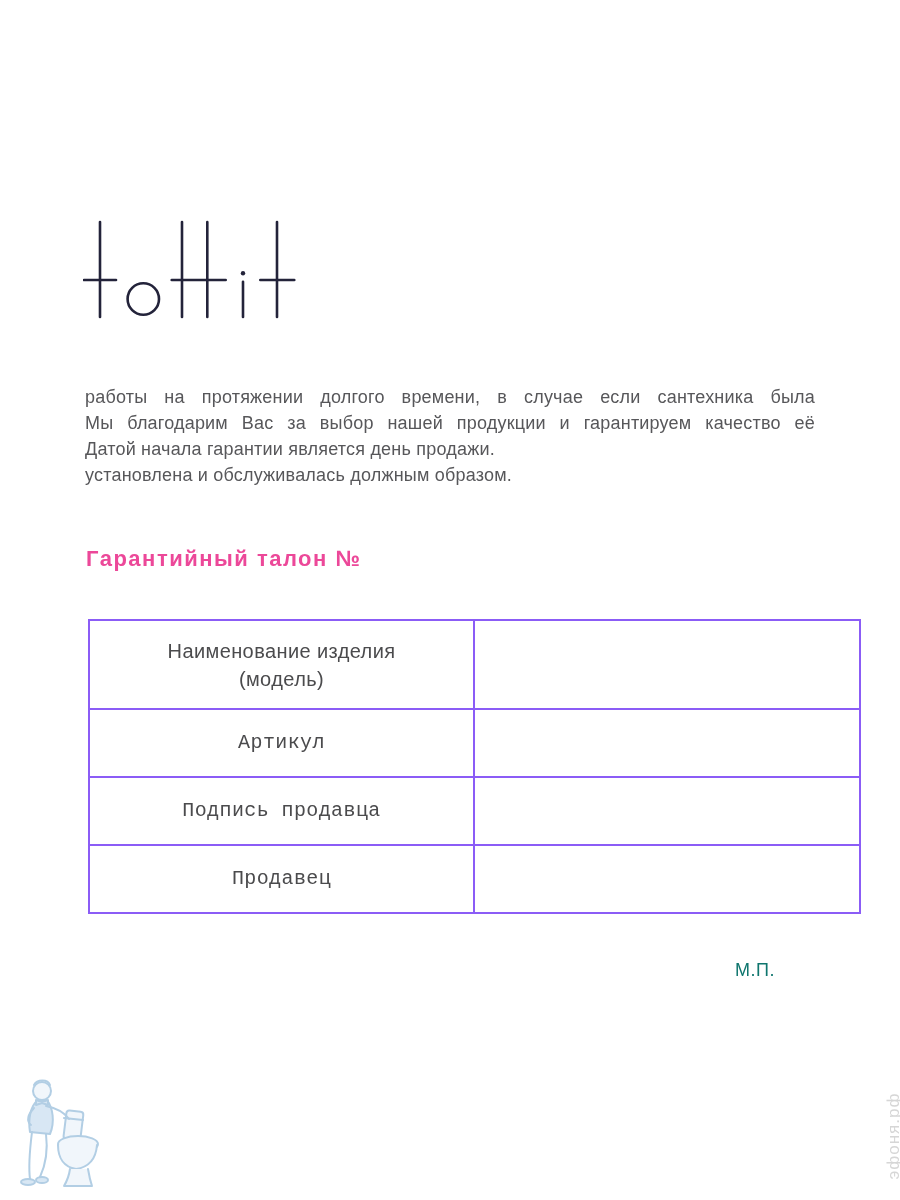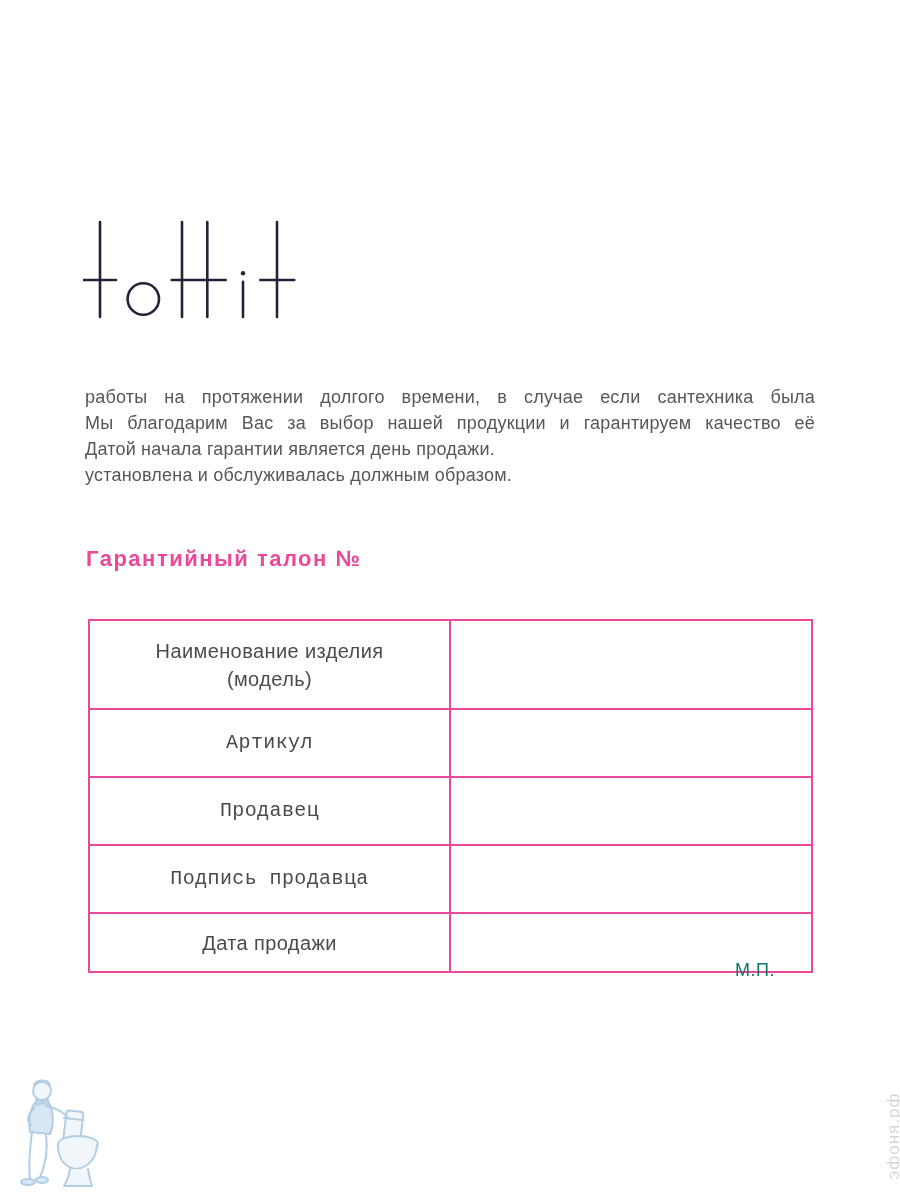"Наименование изделия" .gtable td { border: 2px solid #ec4899 -> 2px solid #8b5cf6; padding: 0 -> 12px }
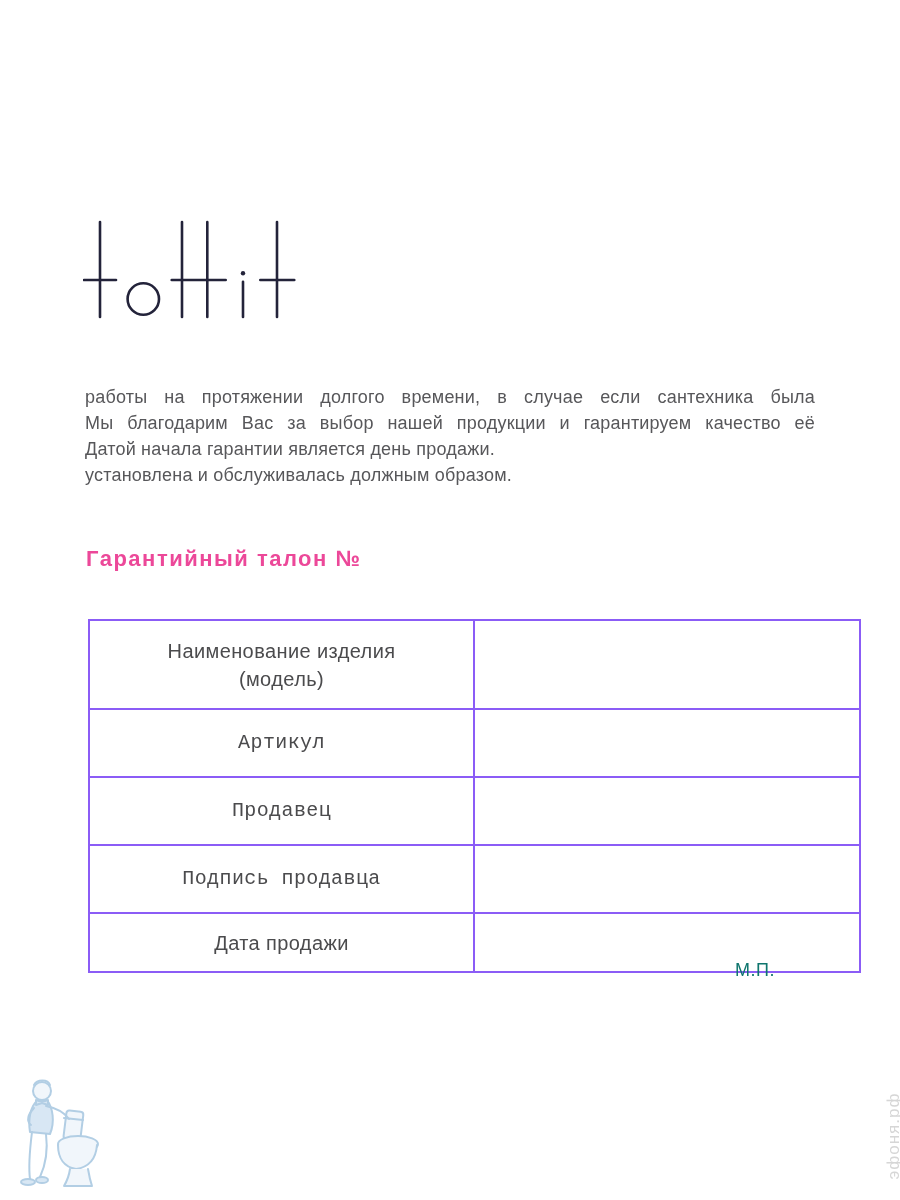"Продавец" tr.rs { order: before "Подпись продавца" -> after "Подпись продавца" }
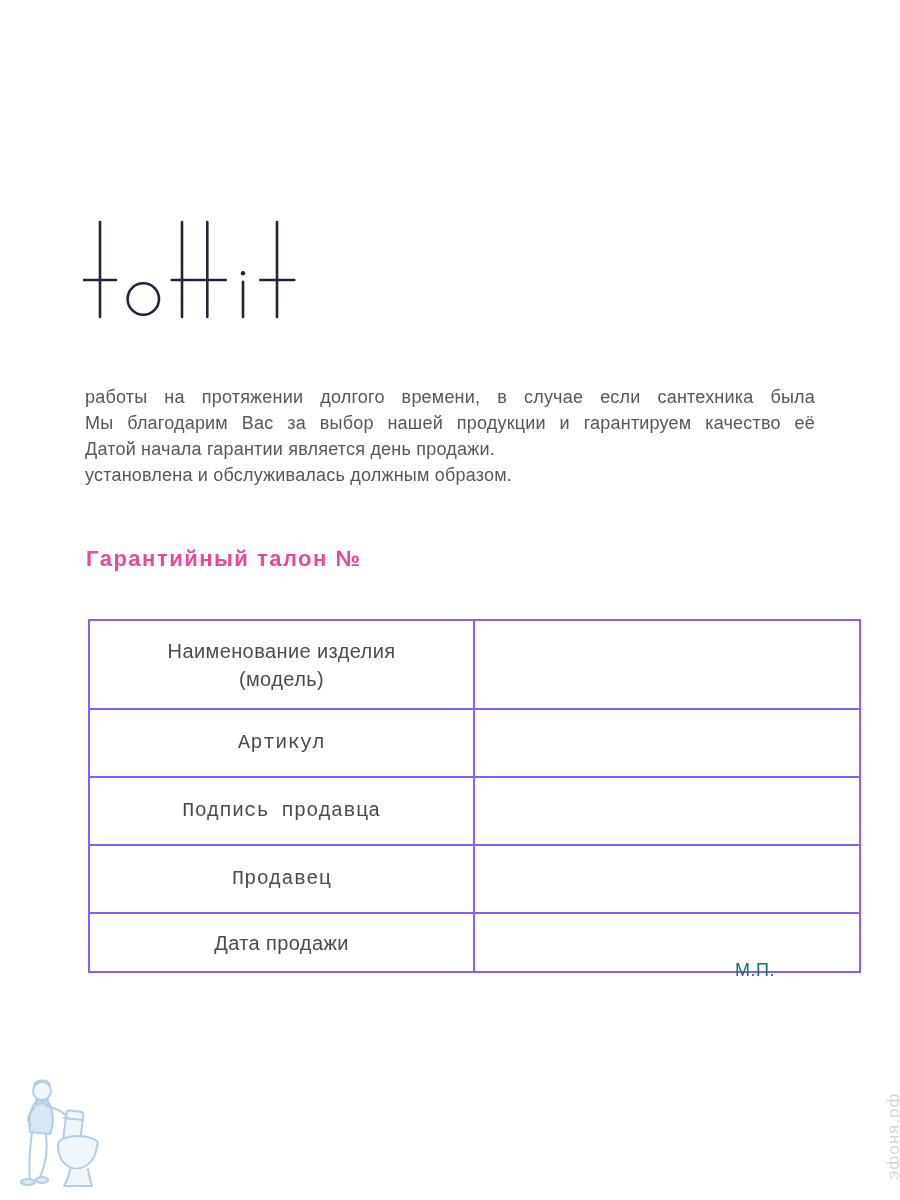"Дата продажи" tr.rl { html: <tr> <td>Дата продажи</td> <td></td> </tr> -> none }
